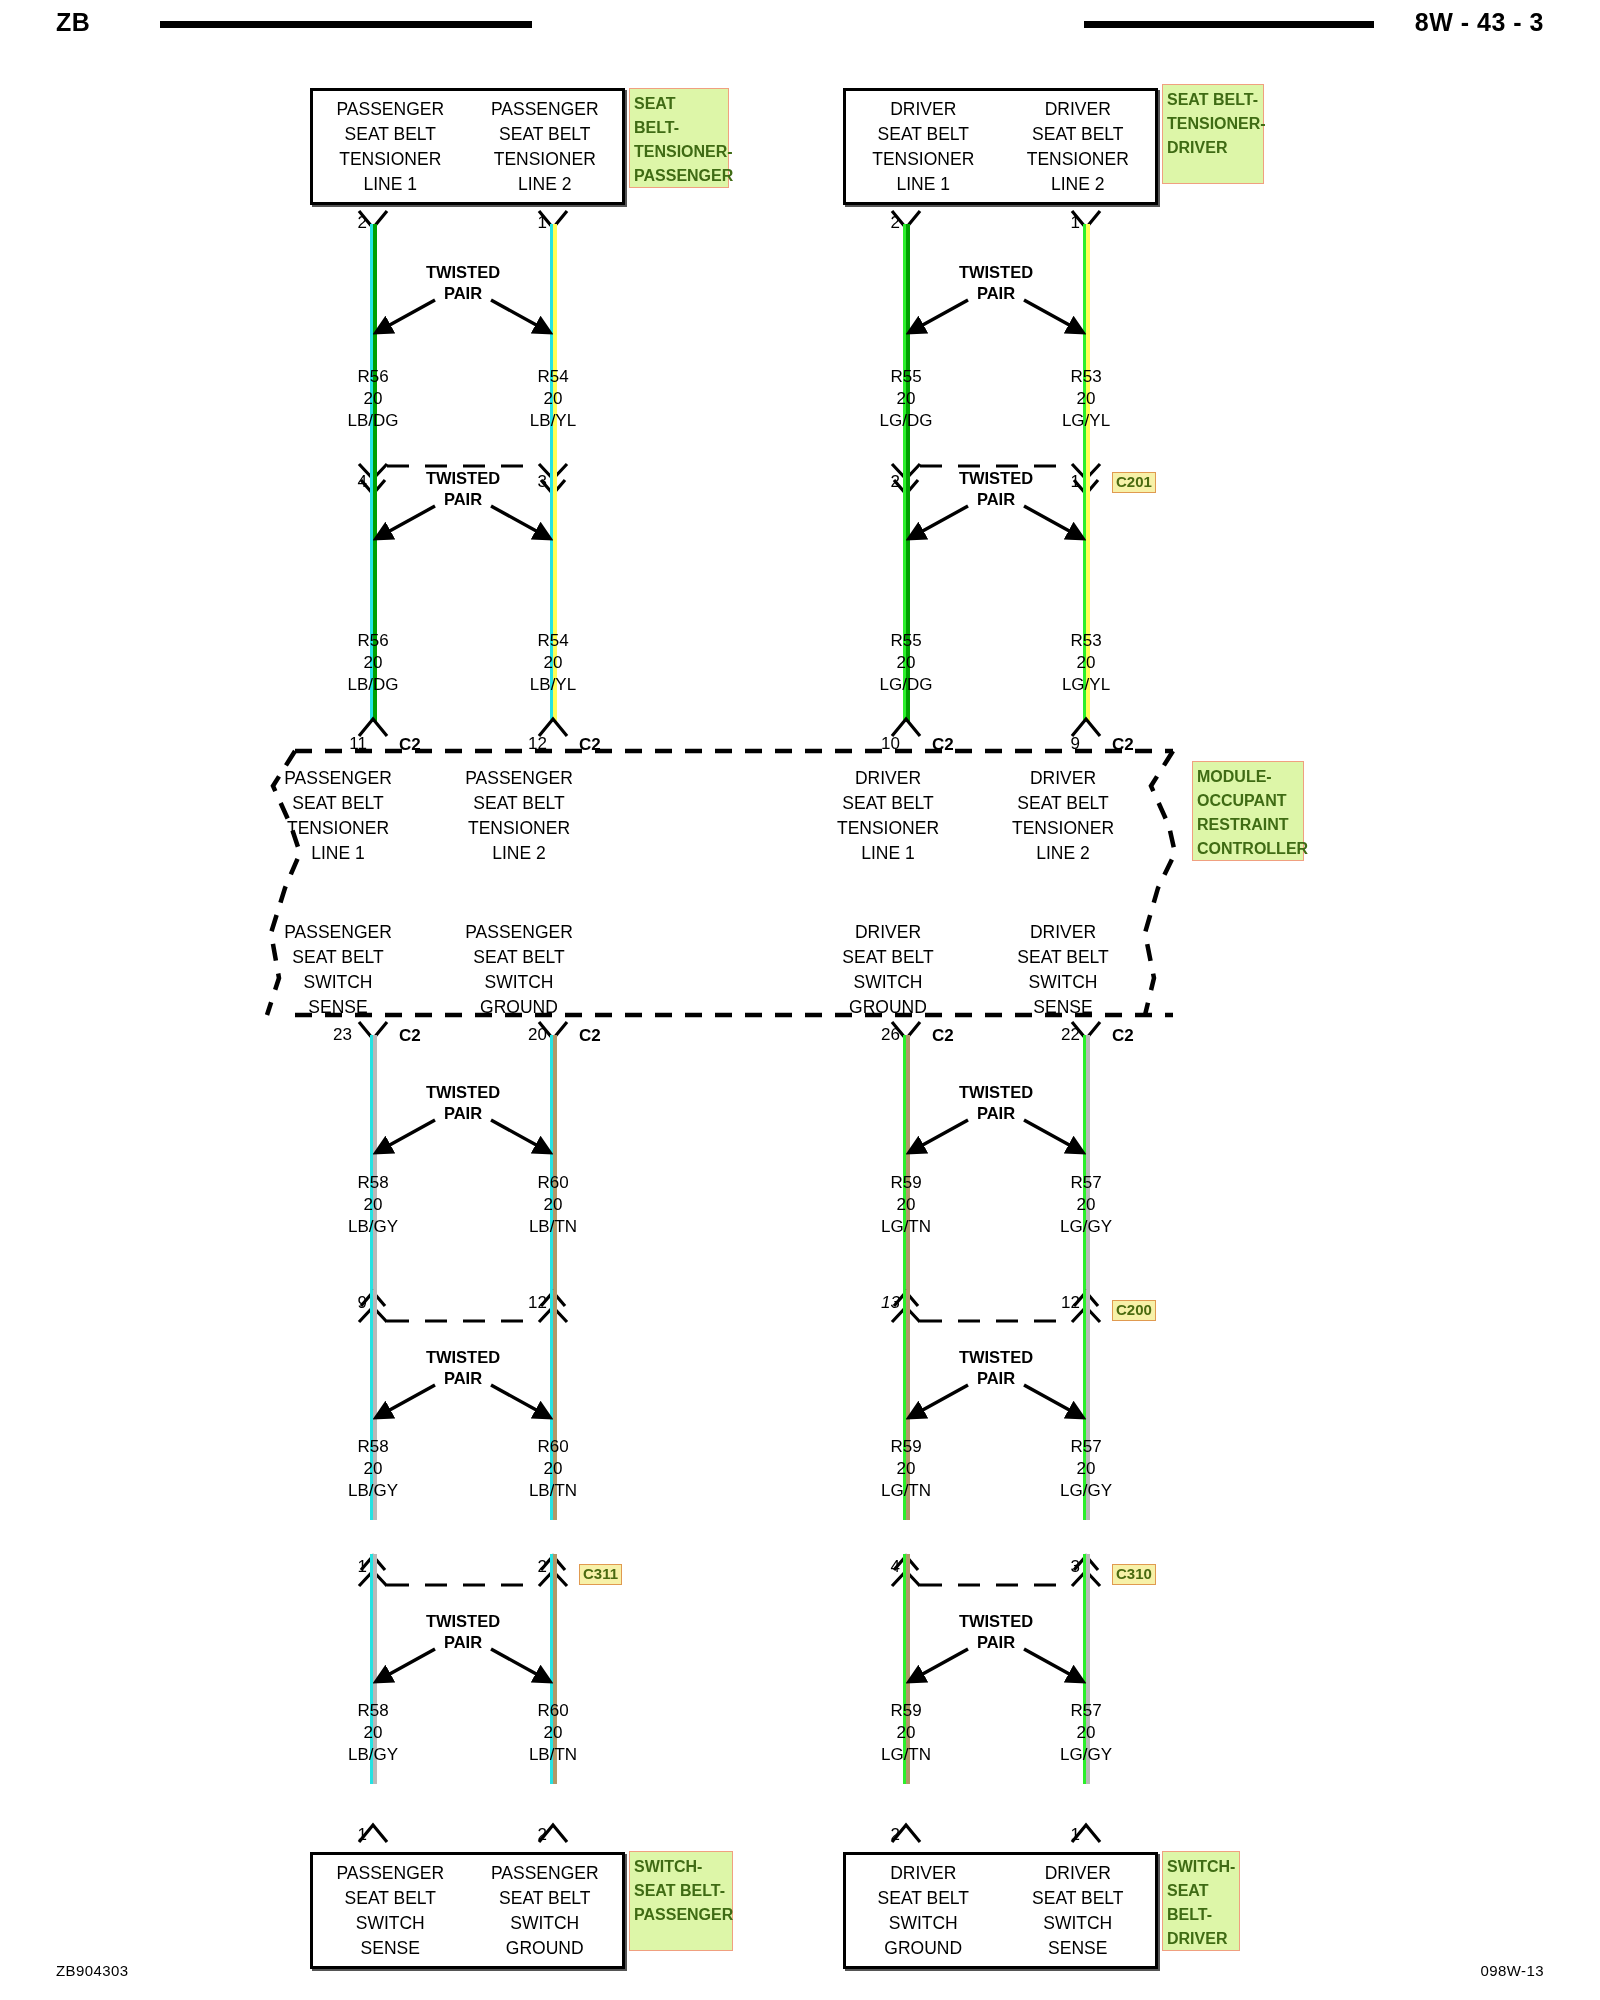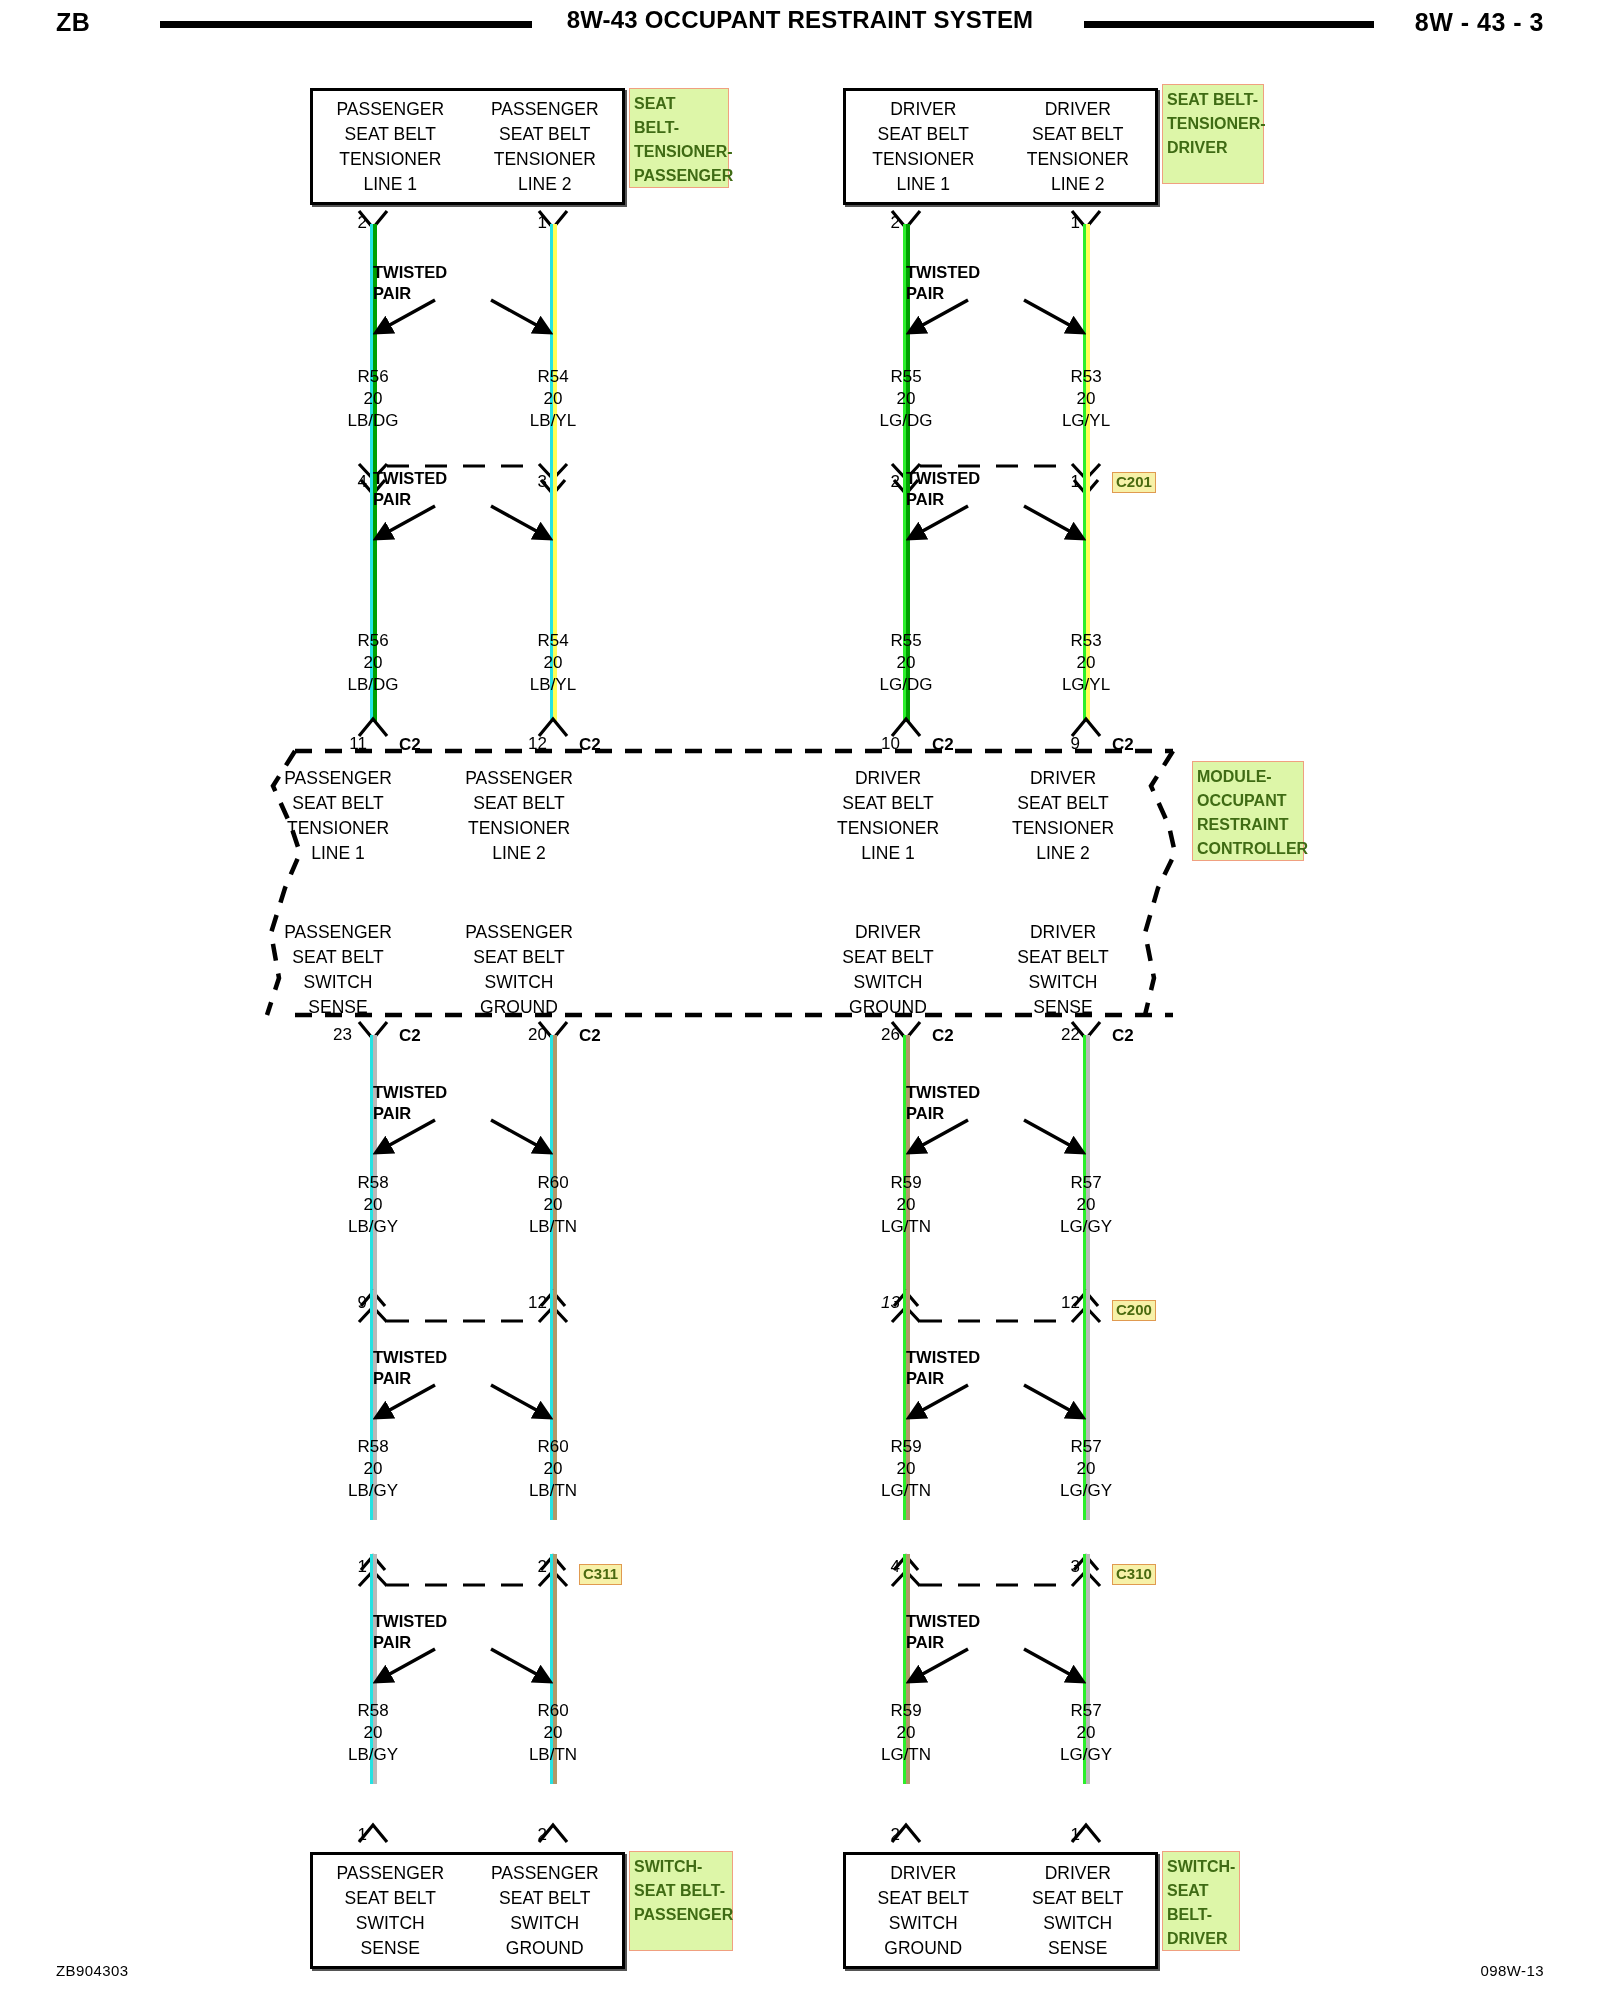"8W-43 OCCUPANT RESTRAINT SYSTEM" div { html: <div>8W-43 OCCUPANT RESTRAINT SYSTEM</div> -> none }
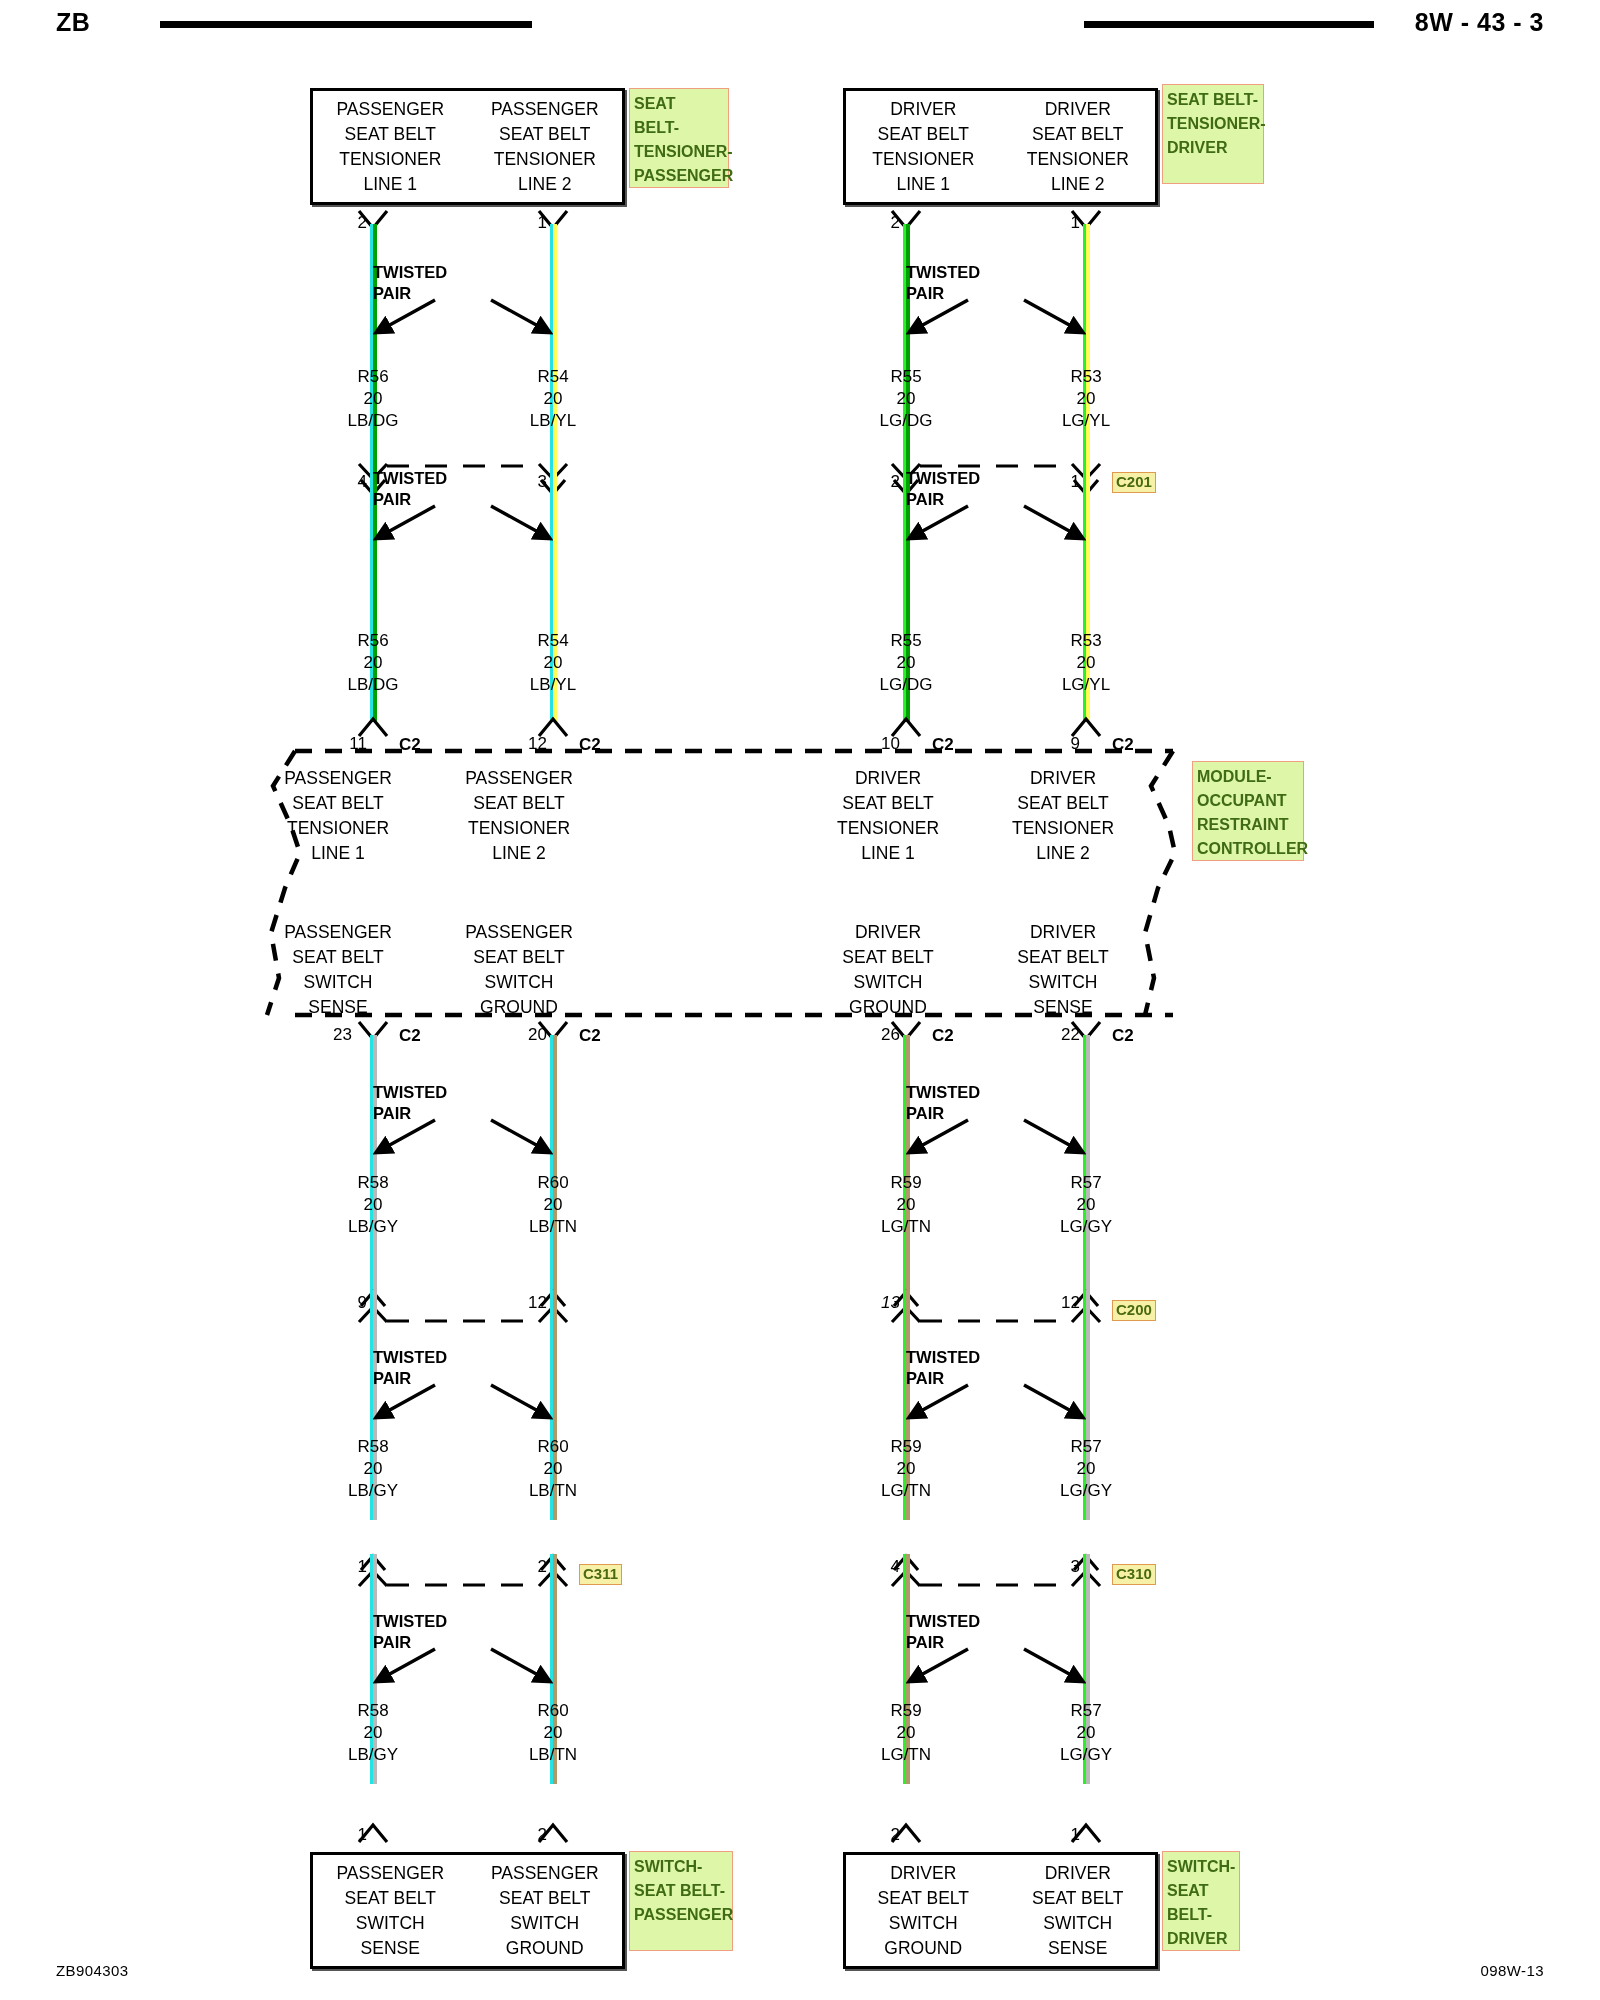"TWISTED" .tp { text-align: left -> center }
